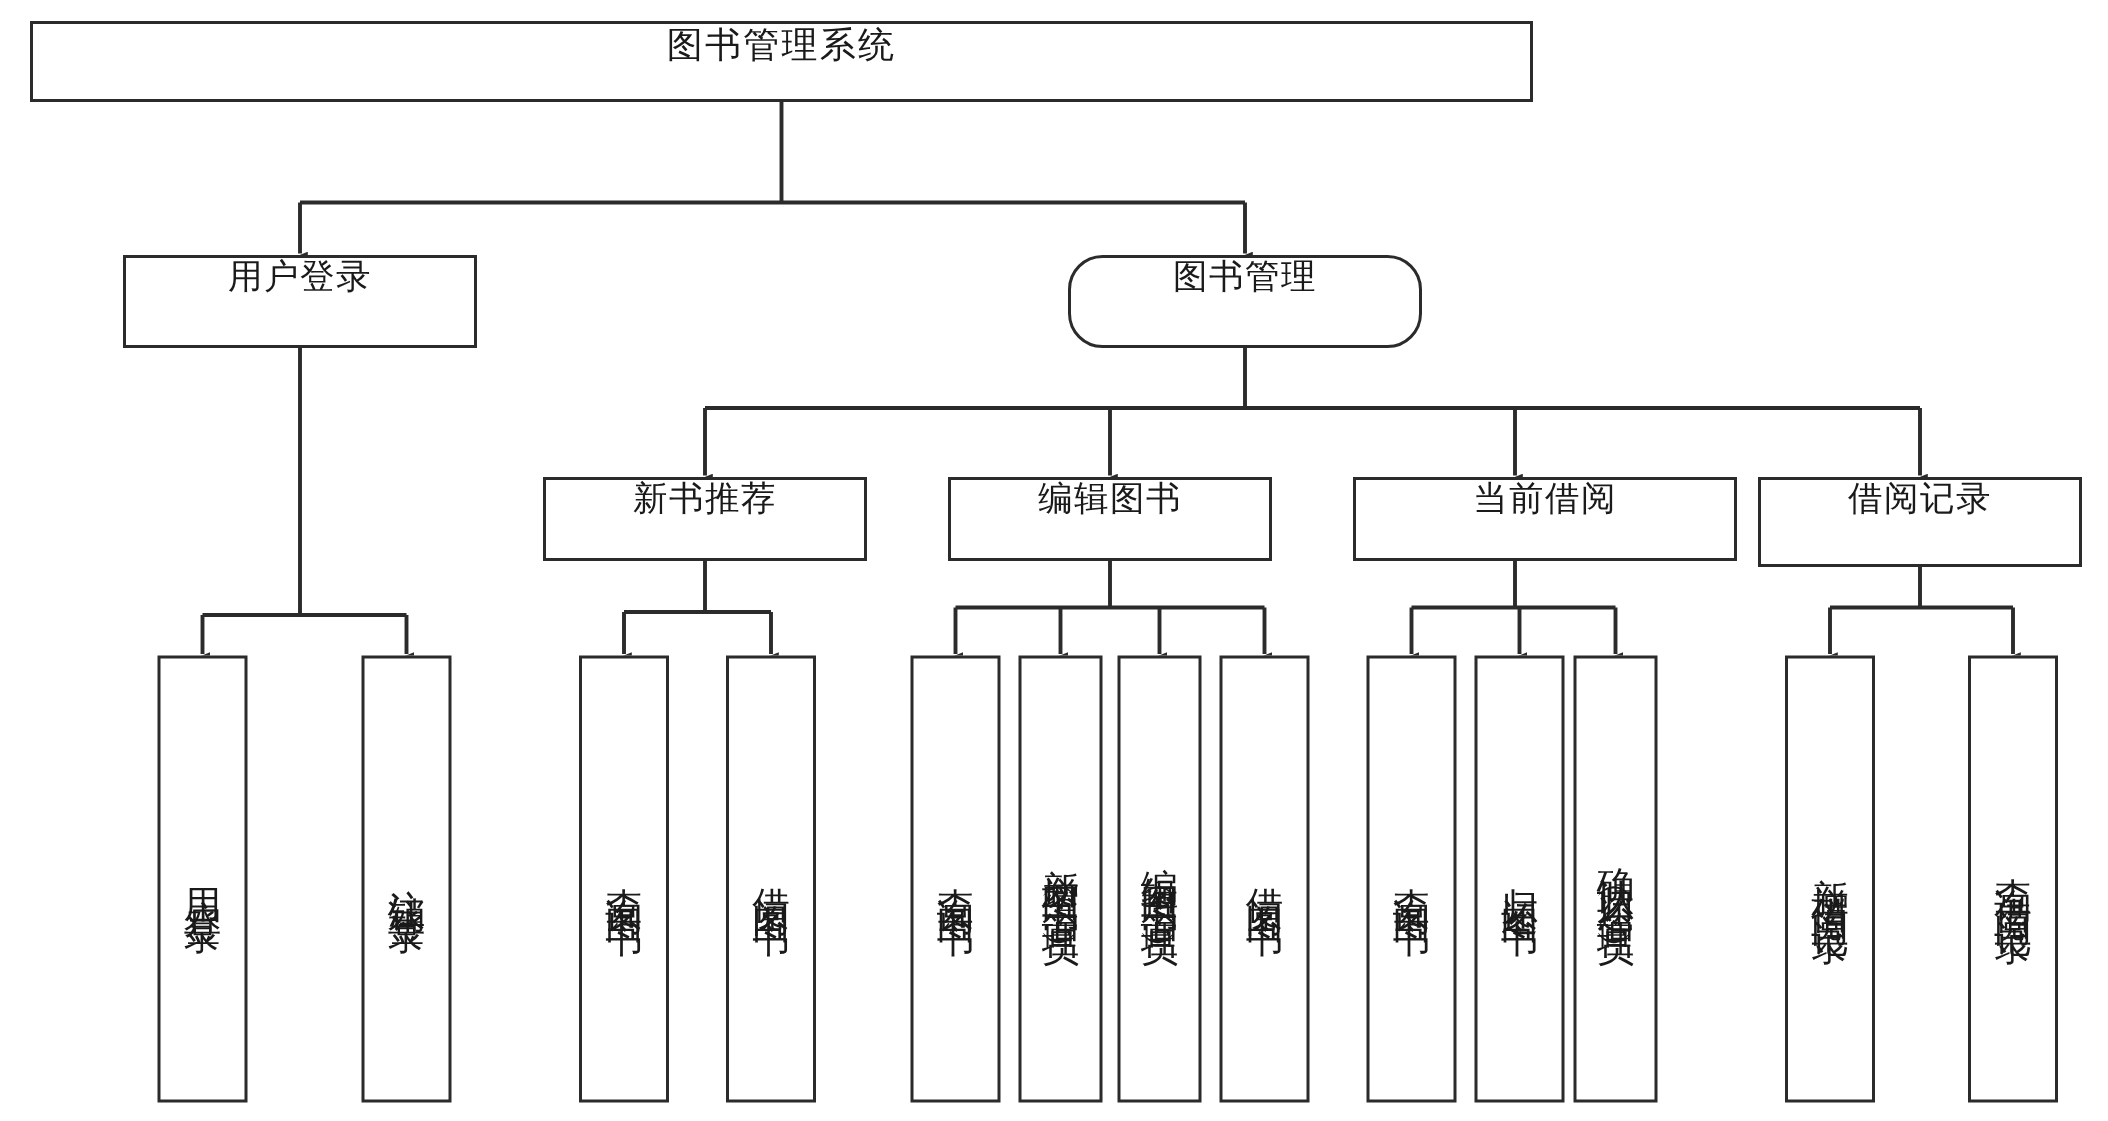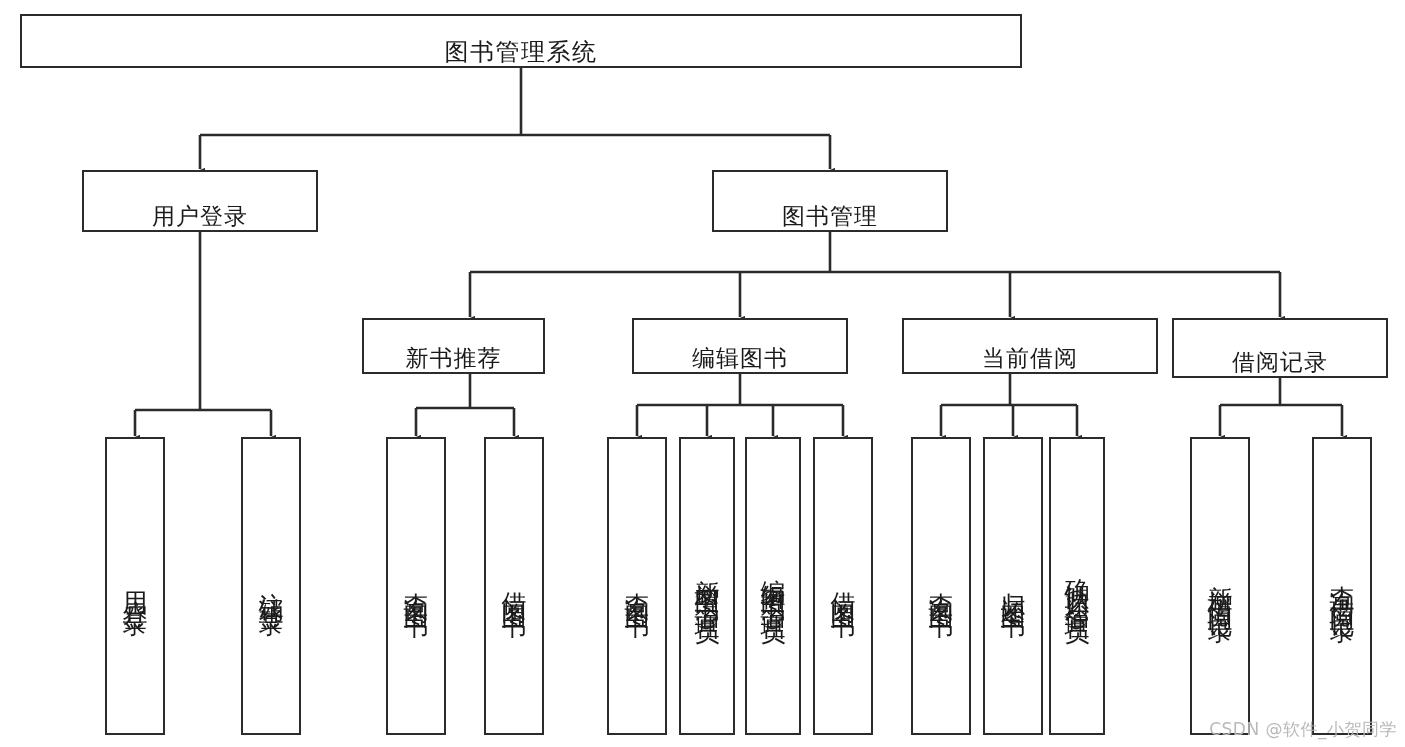"图书管理系统" .node { align-items: flex-end -> flex-start }
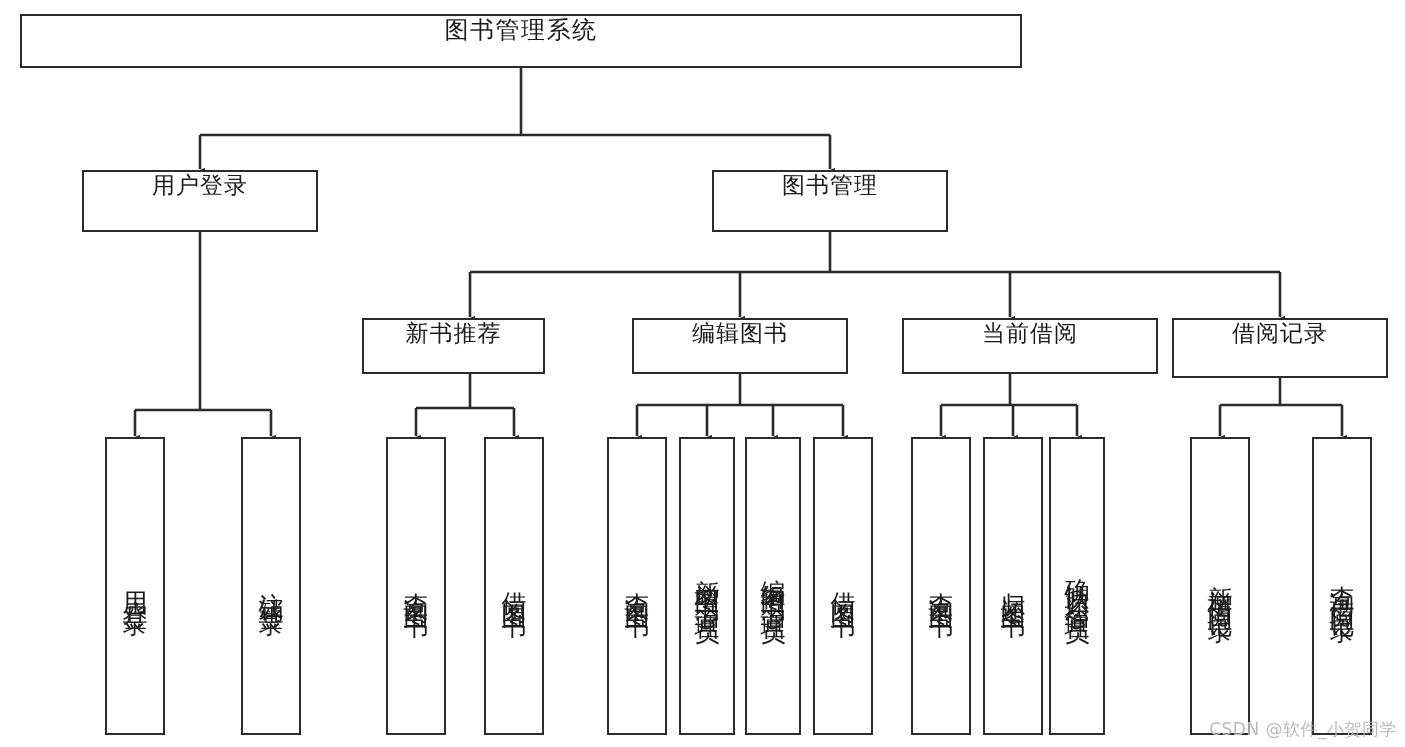"图书管理" div.node { border-radius: none -> 23px }
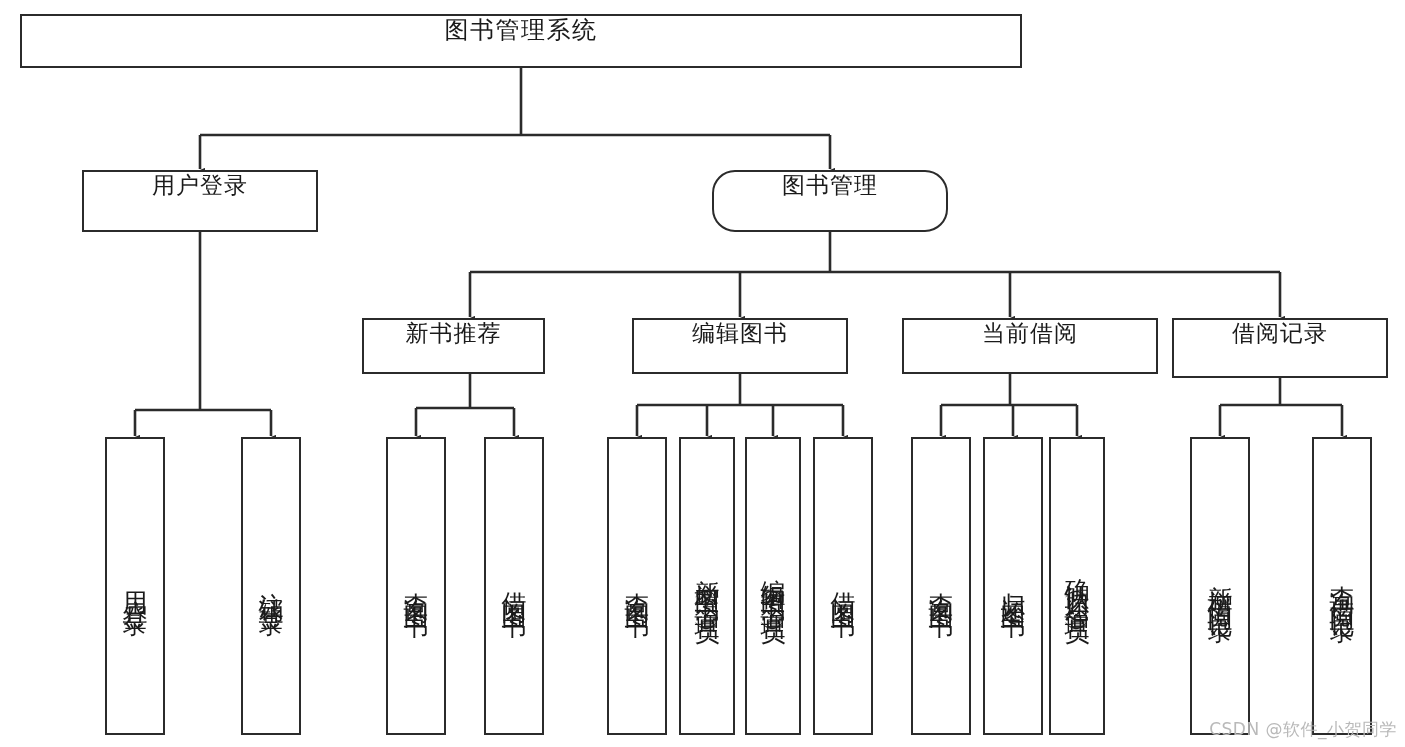"新书推荐" div.node { width: 183px -> 216px }
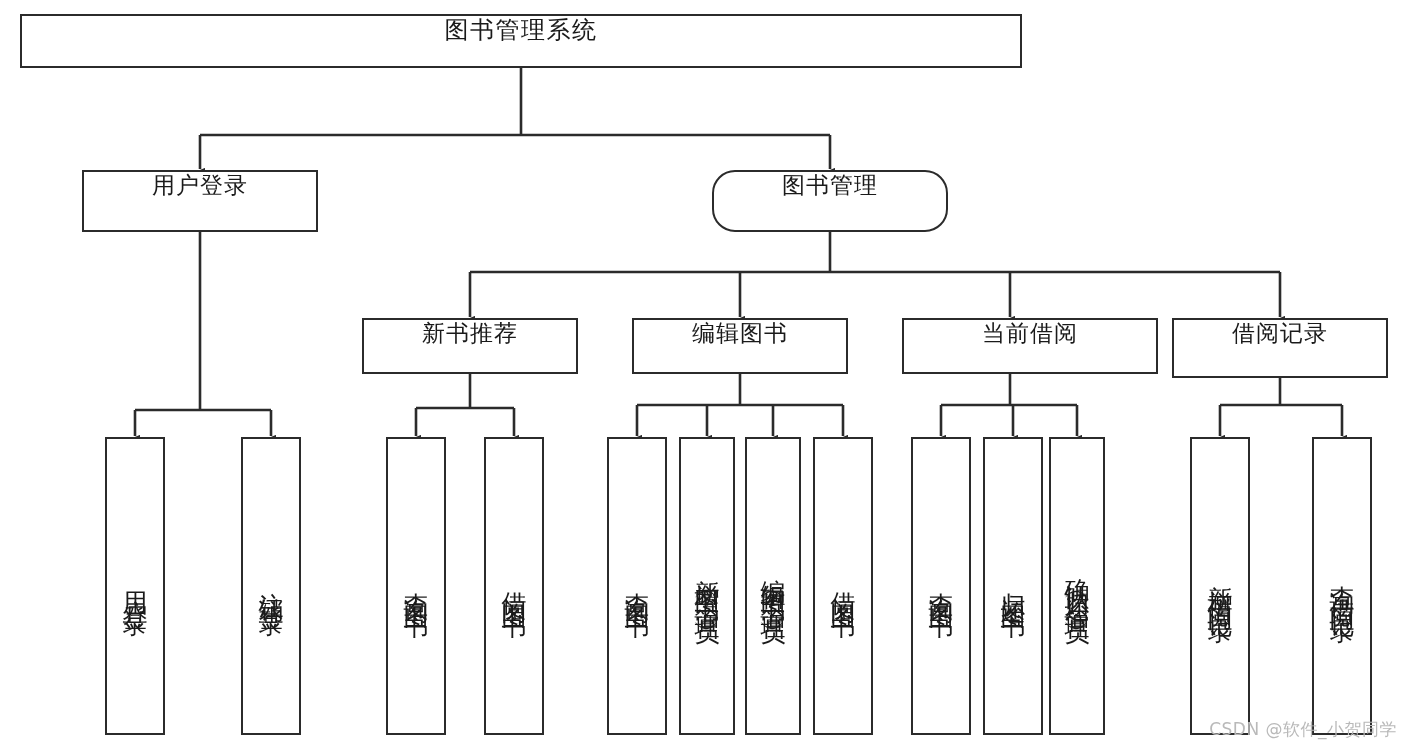"CSDN @软件_小贺同学" div.watermark { html: <div>CSDN @软件_小贺同学</div> -> none }
